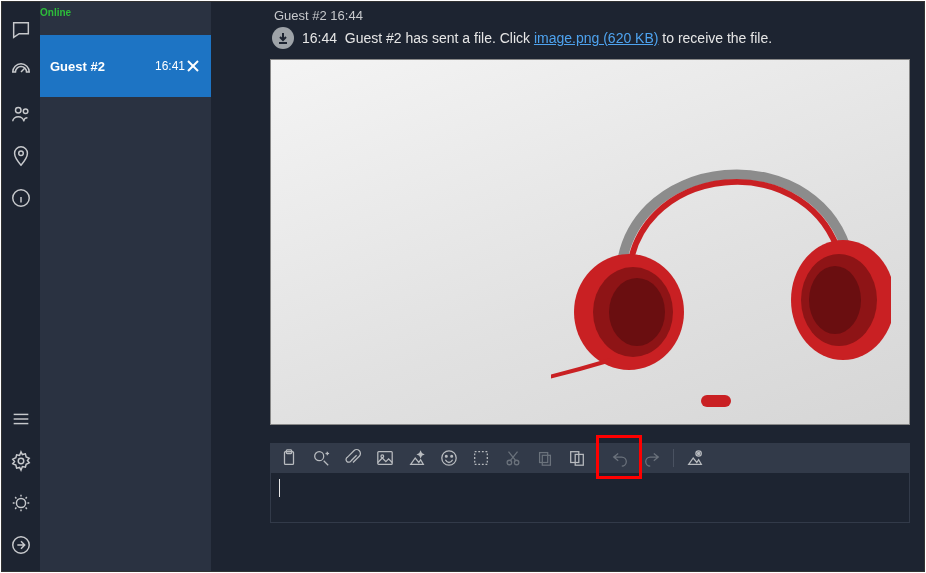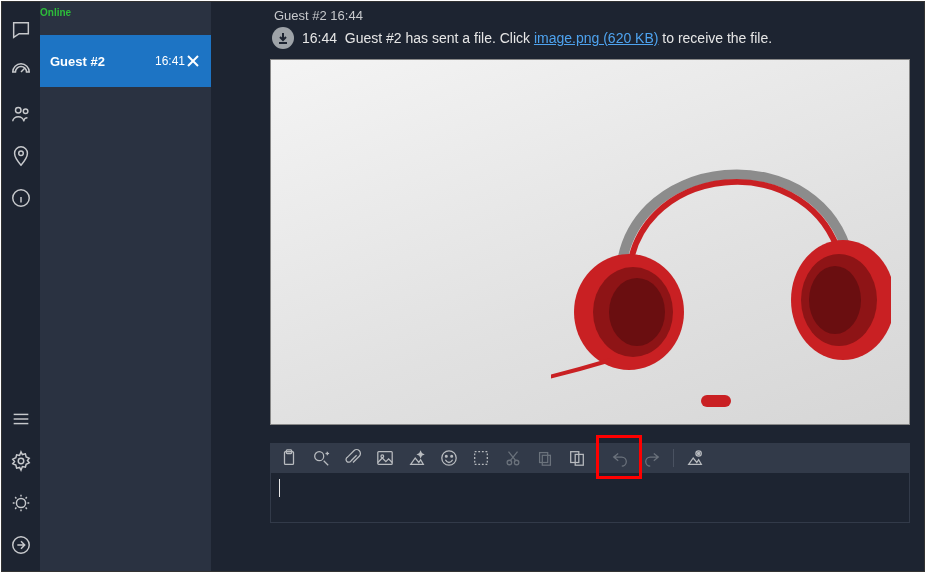"Guest #2" .session-item { height: 52px -> 62px }
